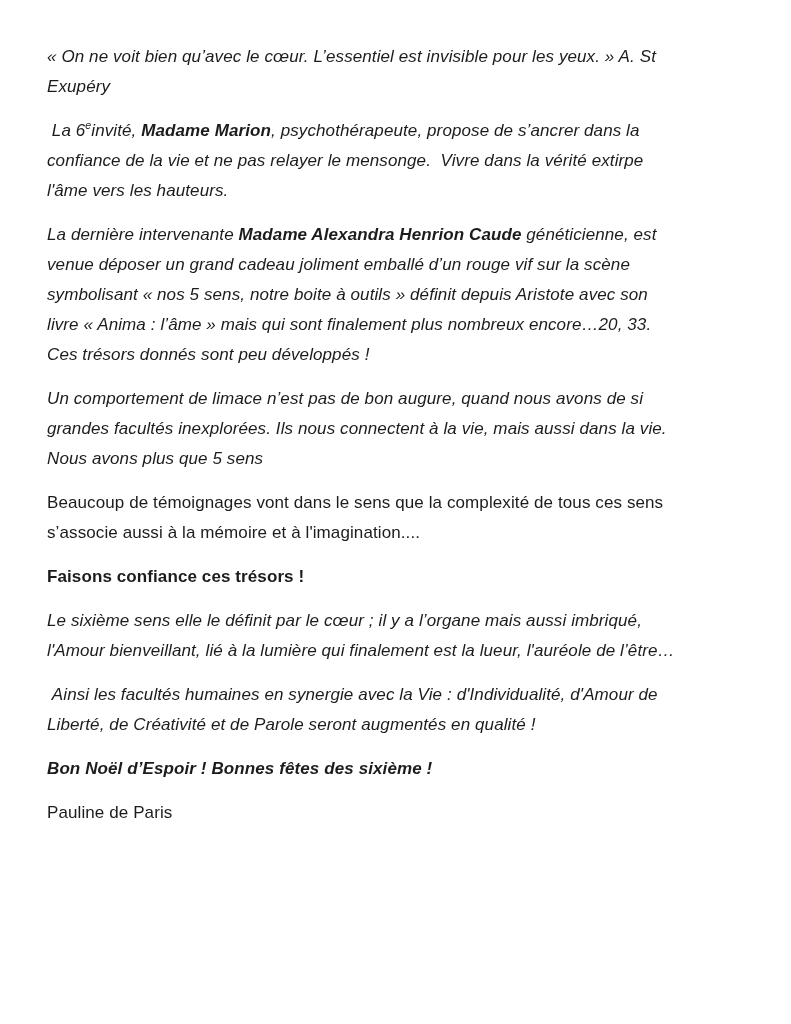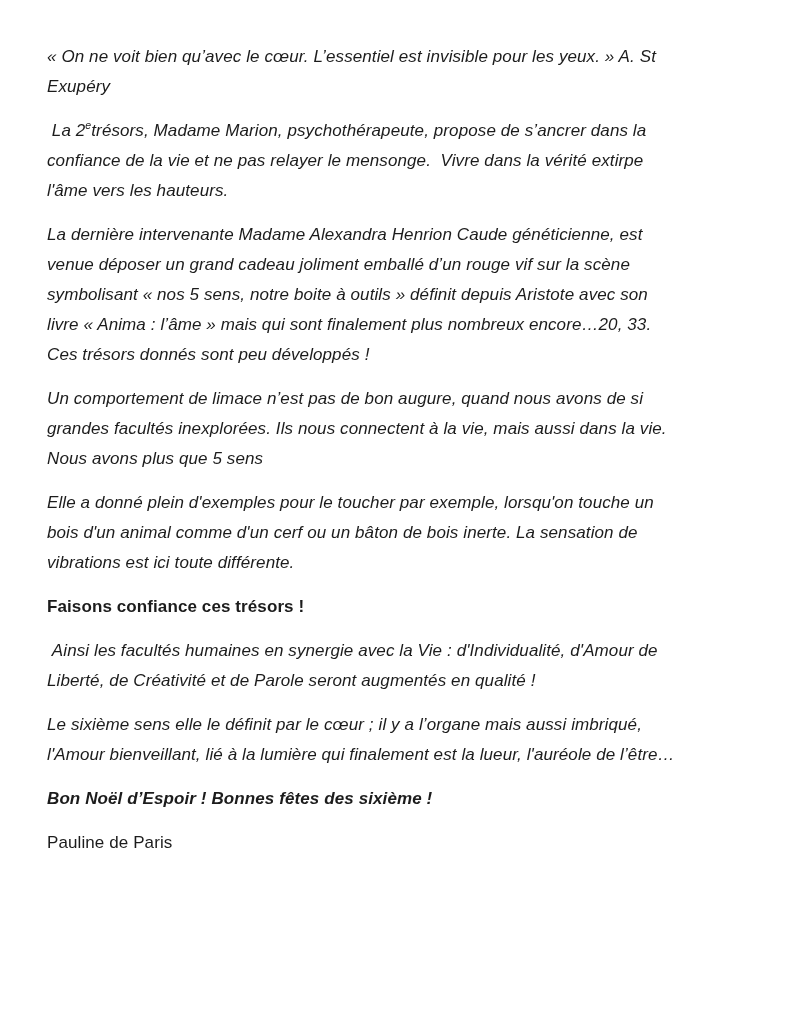"La 2" span { text: 2 -> 6 }
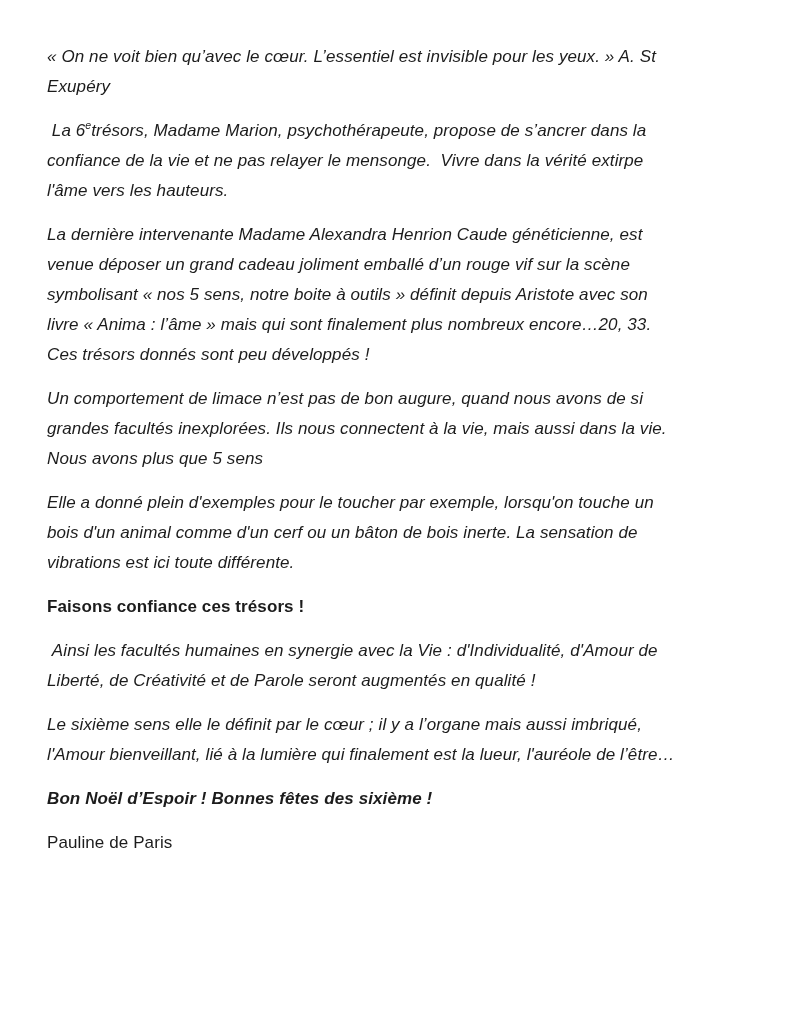"trésors," span { text: trésors -> invité }
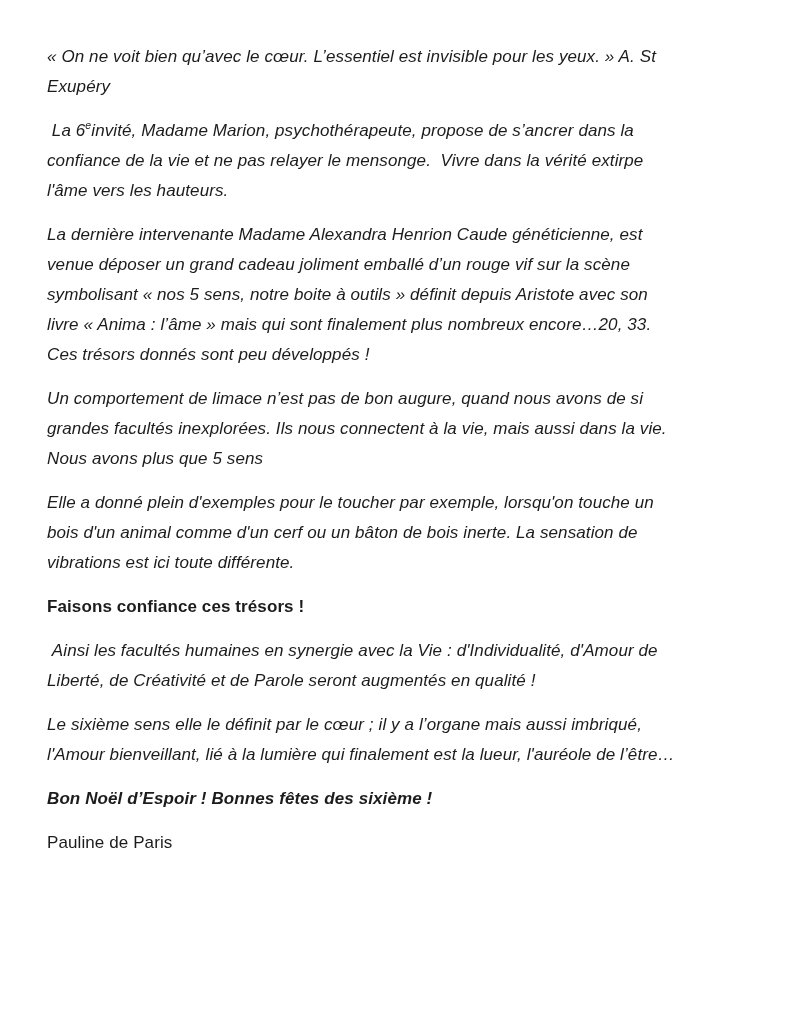"Madame Marion" .doc-body strong { font-weight: normal -> bold }
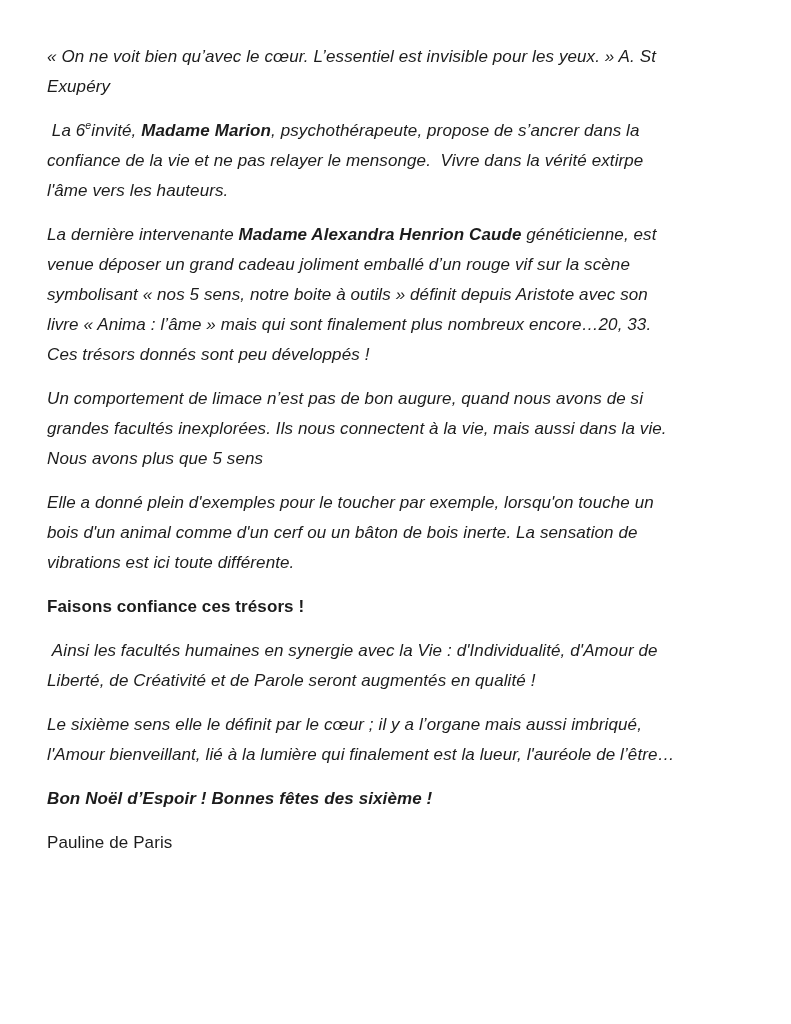"Beaucoup de témoignages vont dans" p.regular { html: none -> <p><span>Beaucoup de témoignages vont dans le sens que la complexité de tous ces sens s’associe aussi à la mémoire et à l'imagination....</span></p> }
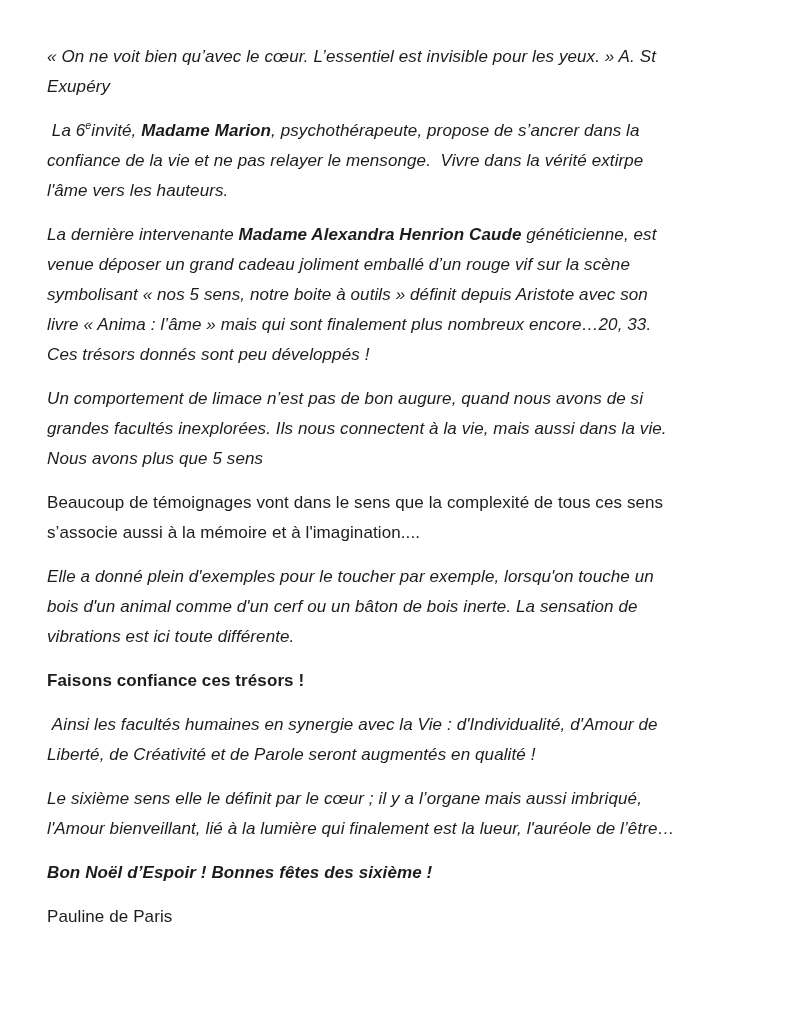"Elle a donné plein d'exemples" p.italic { html: <p><span>Elle a donné plein d'exemples pour le toucher par exemple, lorsqu'on touche un bois d'un animal comme d'un cerf ou un bâton de bois inerte. La sensation de vibrations est ici toute différente.</span></p> -> none }
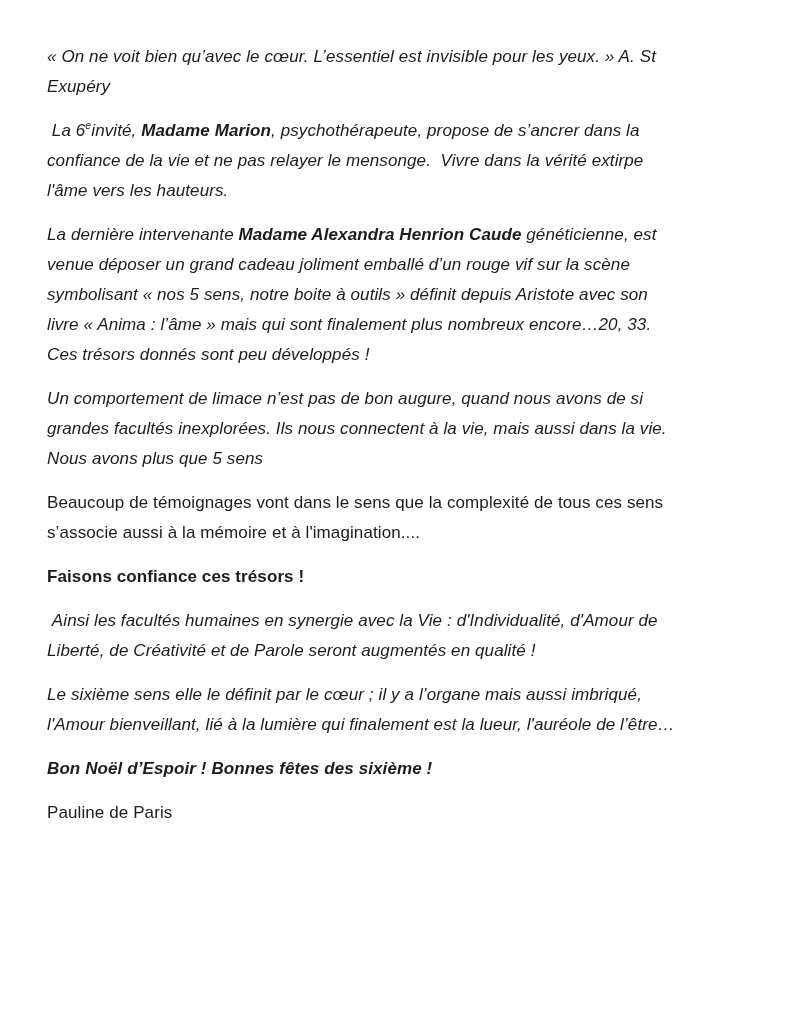"Ainsi les facultés humaines en" p.italic { order: before "Le sixième sens elle le" -> after "Le sixième sens elle le" }
